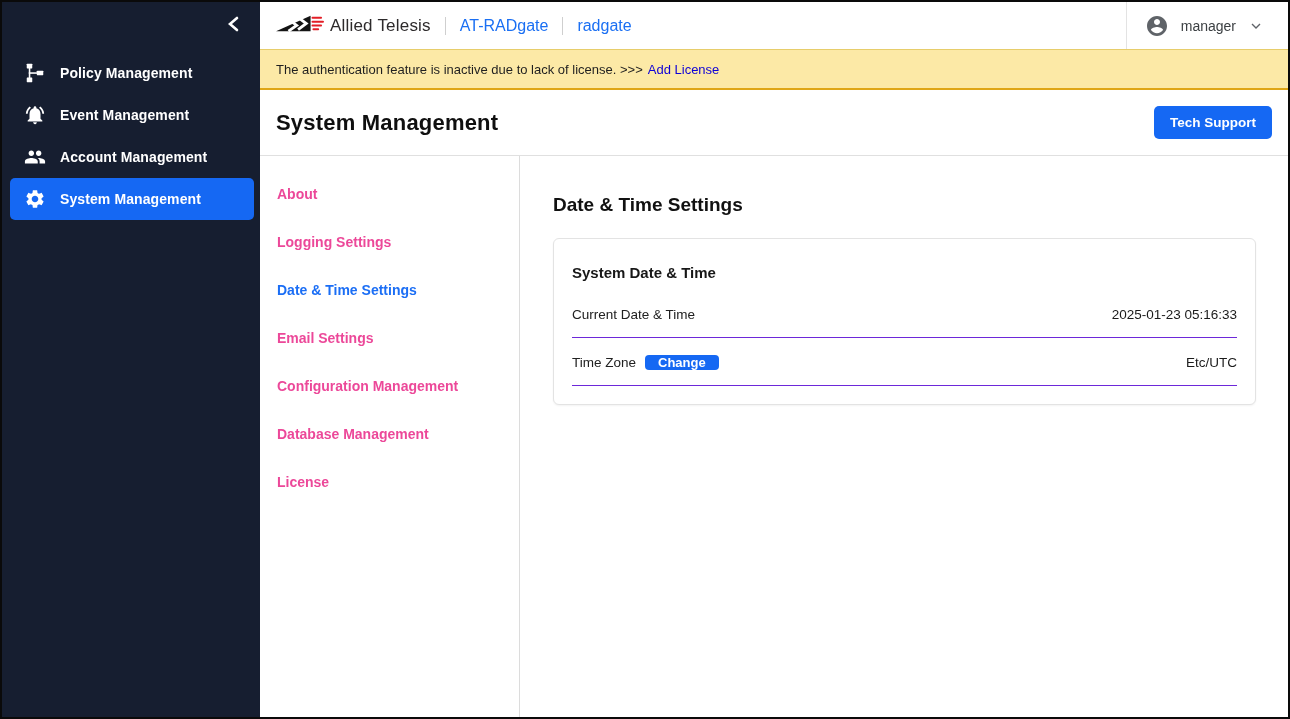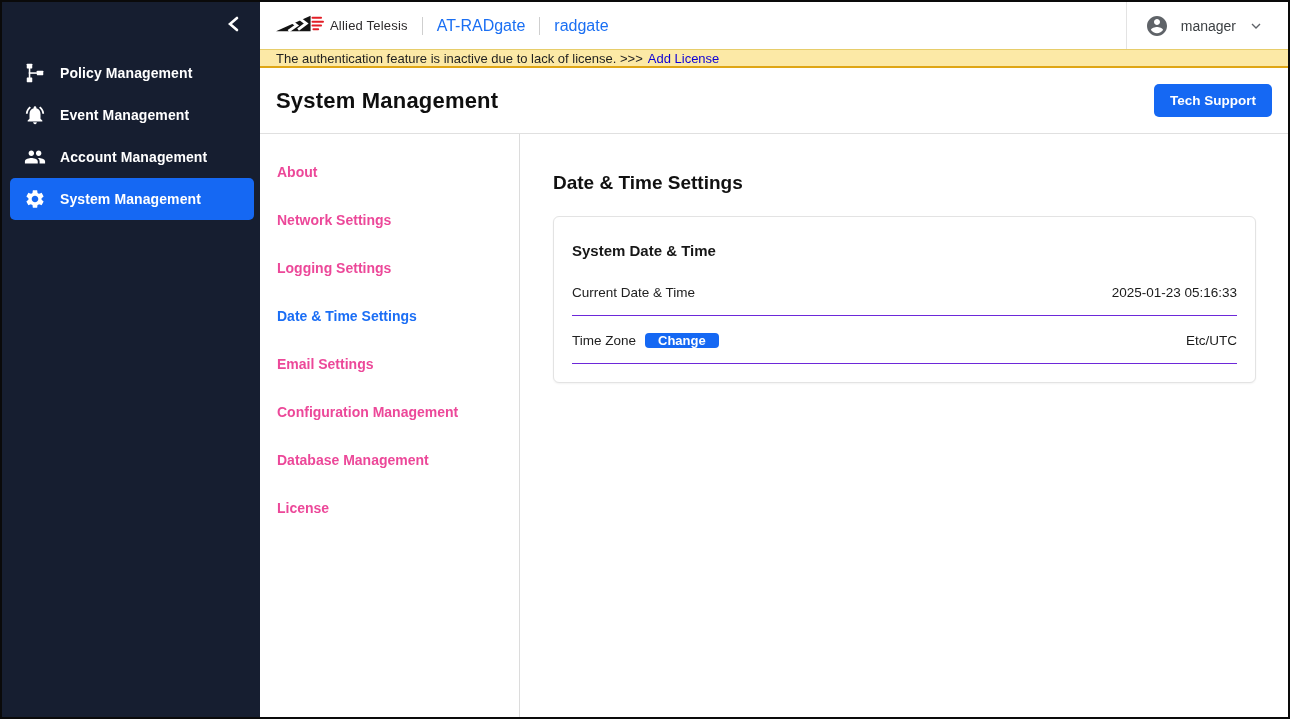"Allied Telesis" .brand-text { font-size: 13px -> 17px }
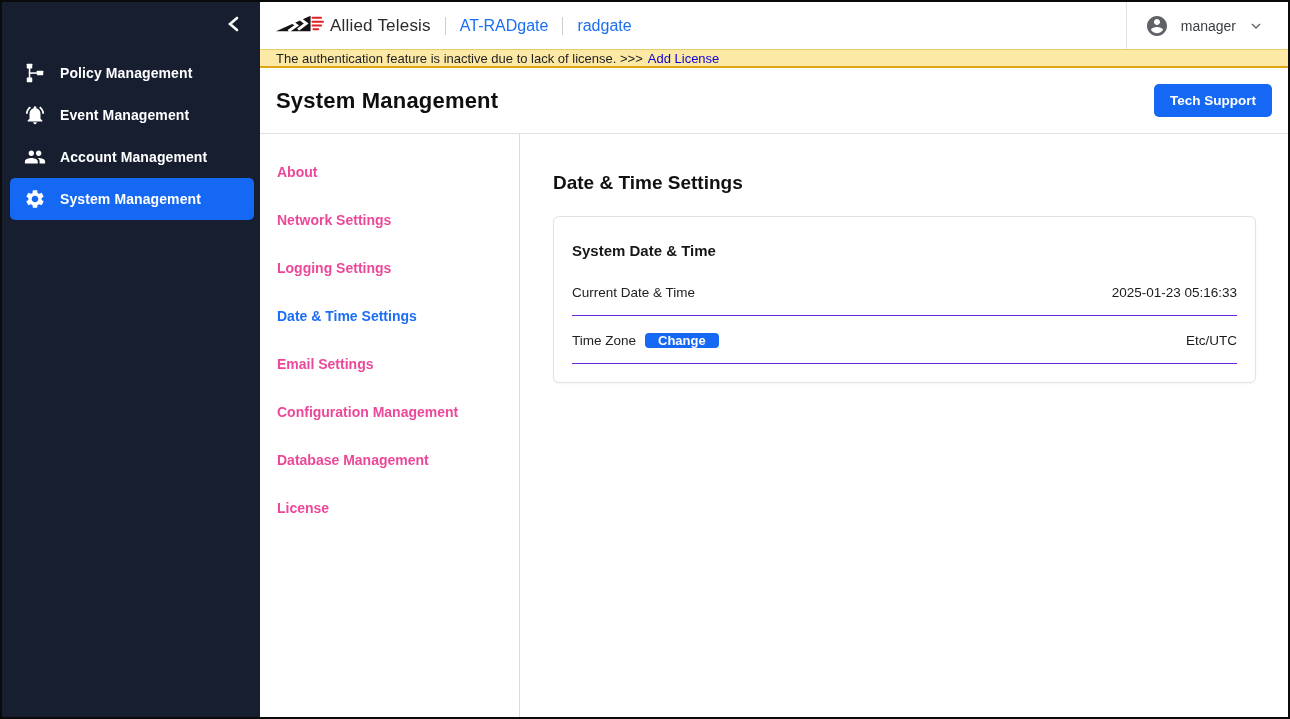"The authentication feature is inactive" .banner { height: 19px -> 41px }
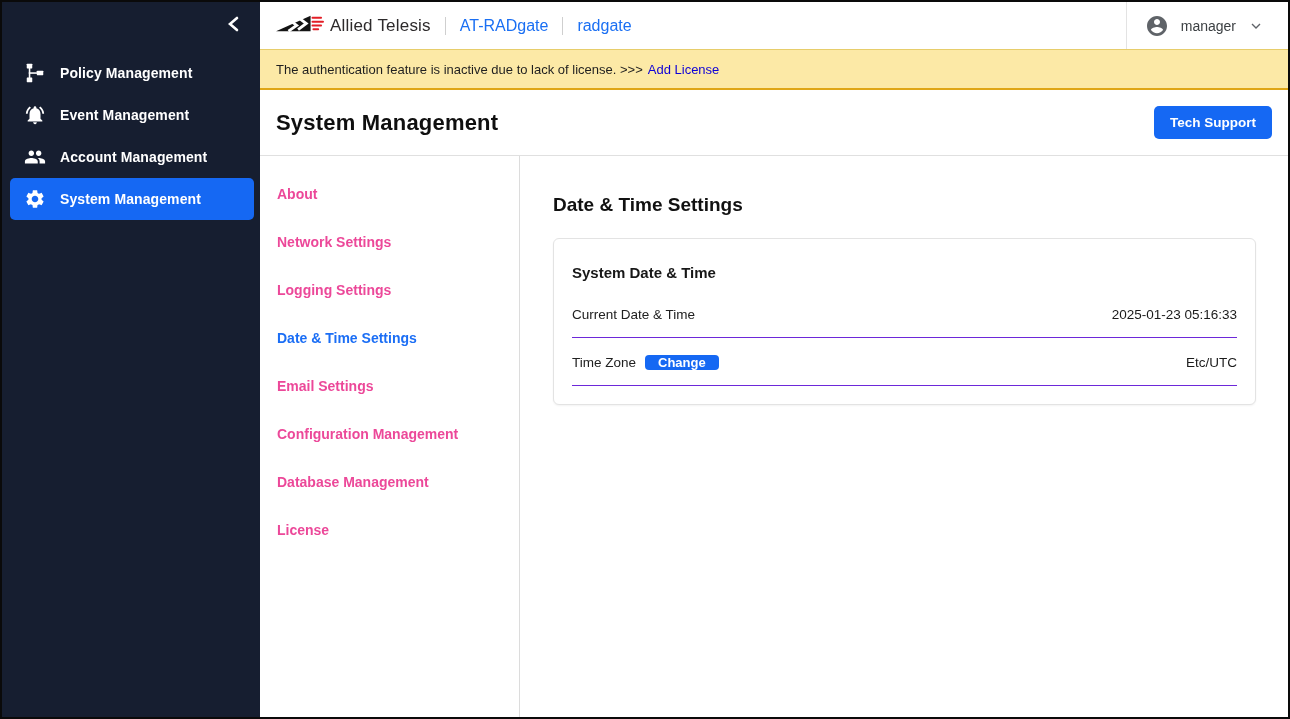"Network Settings" div.subnav-item { html: <div>Network Settings</div> -> none }
